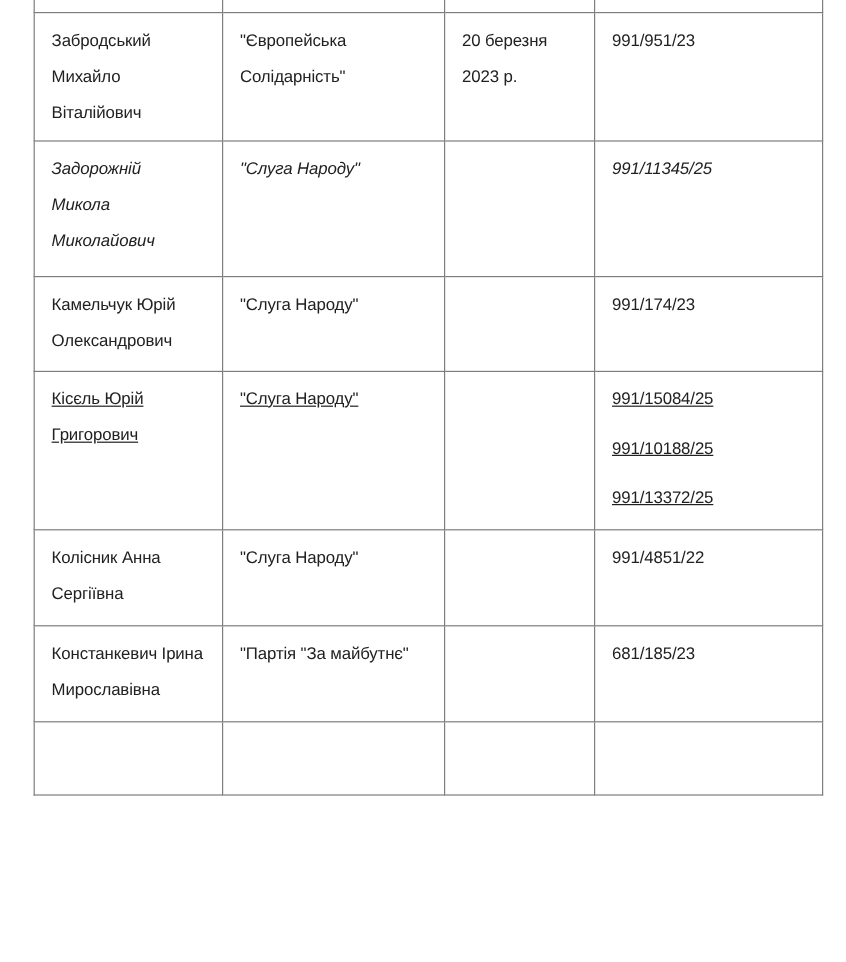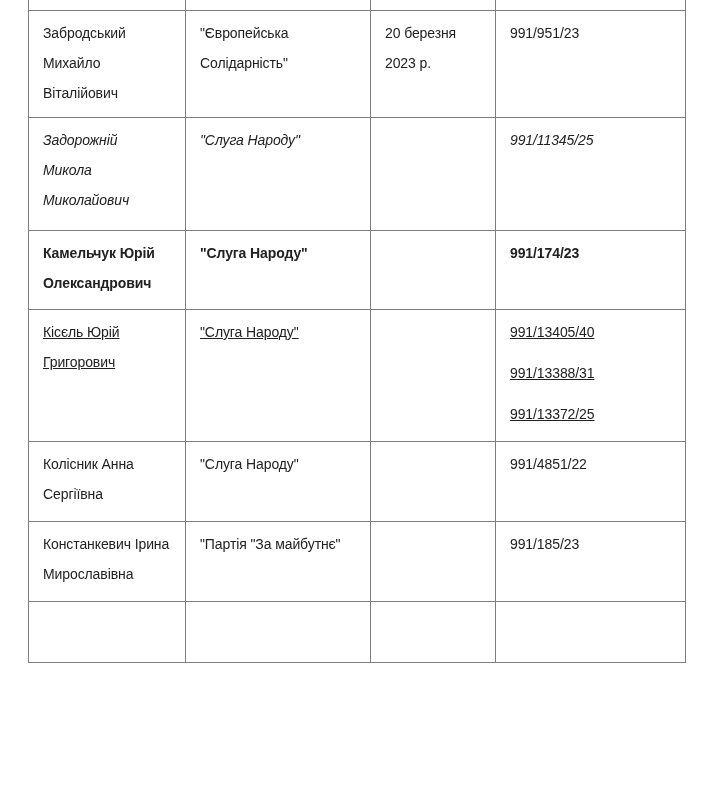"Камельчук Юрій" tr { font-weight: bold -> none }
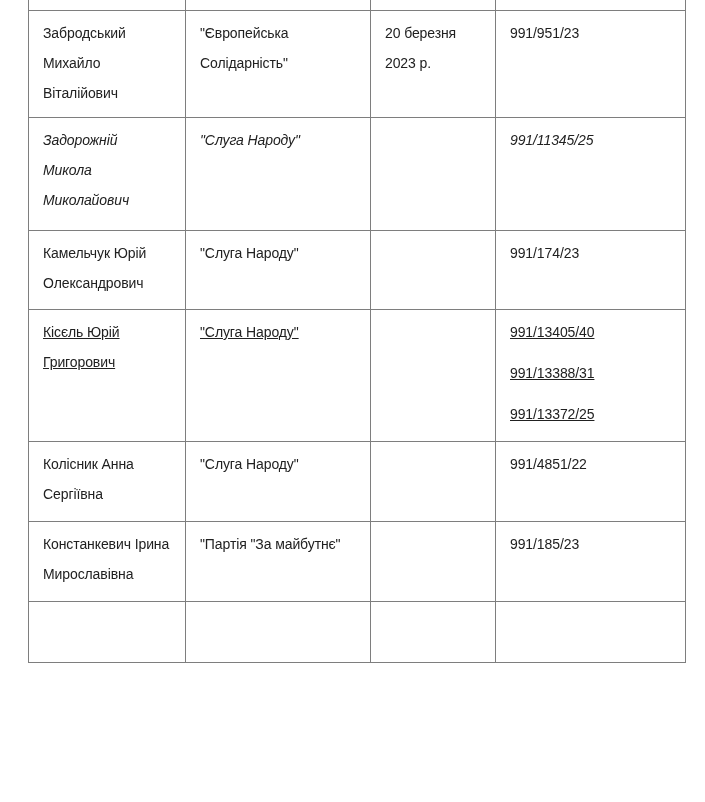"991/13405/40" p { text: 991/13405/40 -> 991/15084/25 }
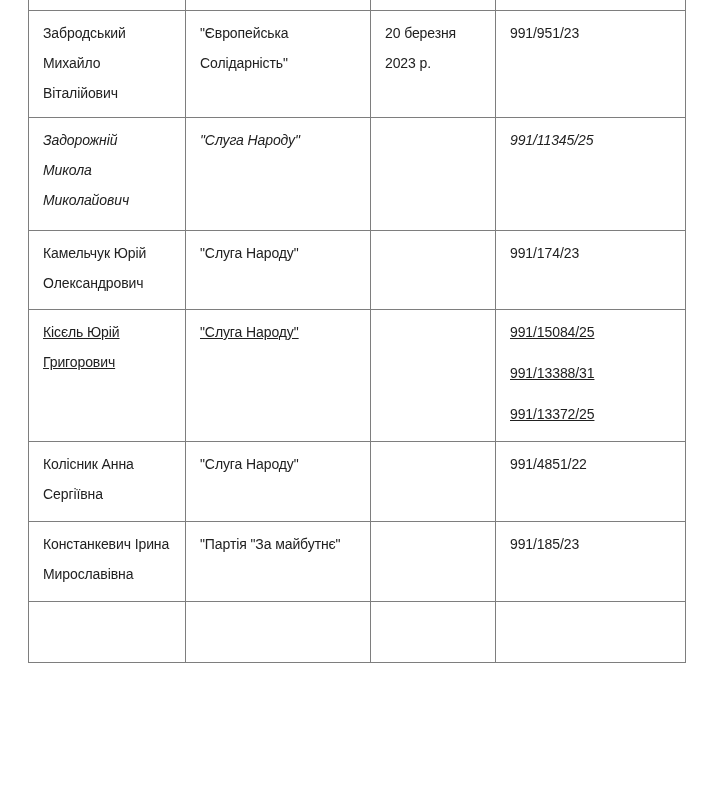"991/13388/31" p { text: 991/13388/31 -> 991/10188/25 }
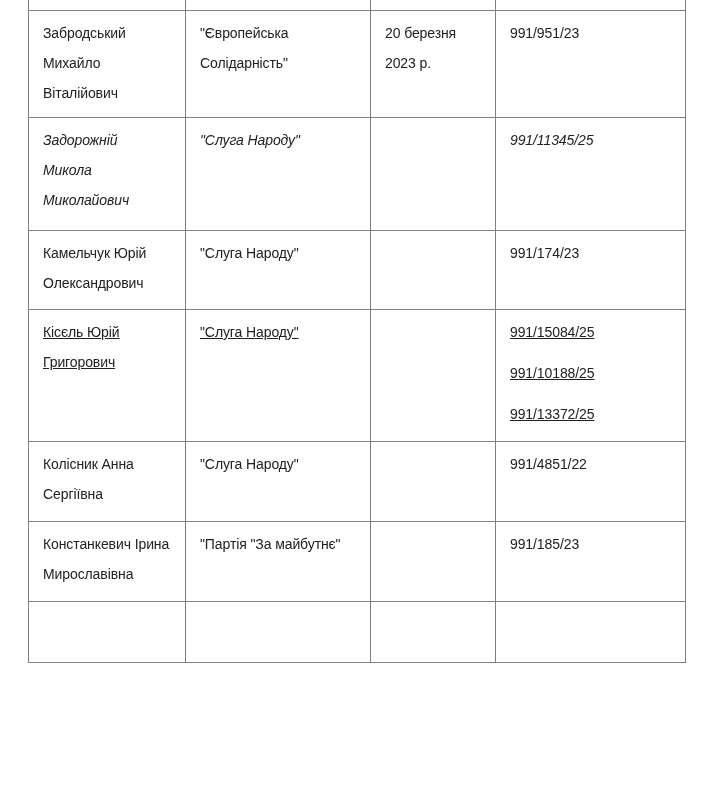"991/185/23" p { text: 991/185/23 -> 681/185/23 }
